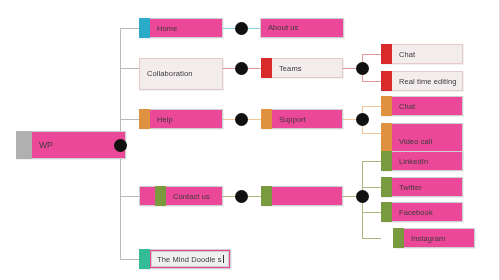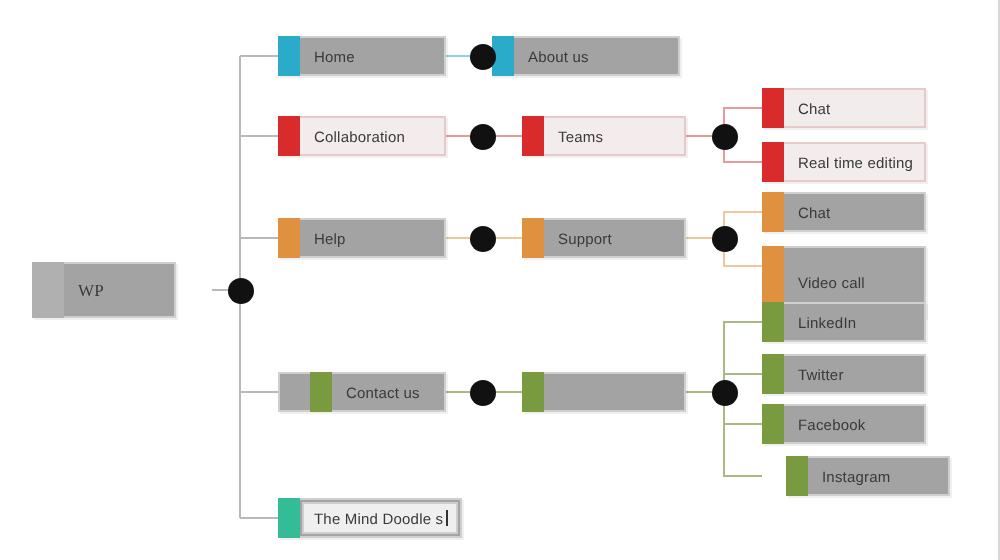"Home" .node { background: #a3a3a3 -> #ec4899 }
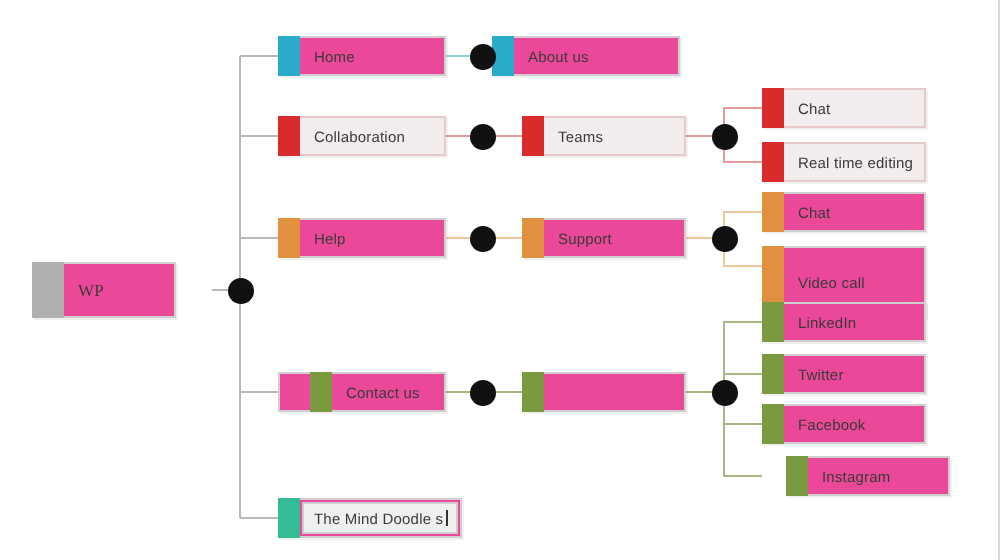"About us" div.node { flex-direction: none -> column; left: 246px -> 260px; width: 94px -> 84px }
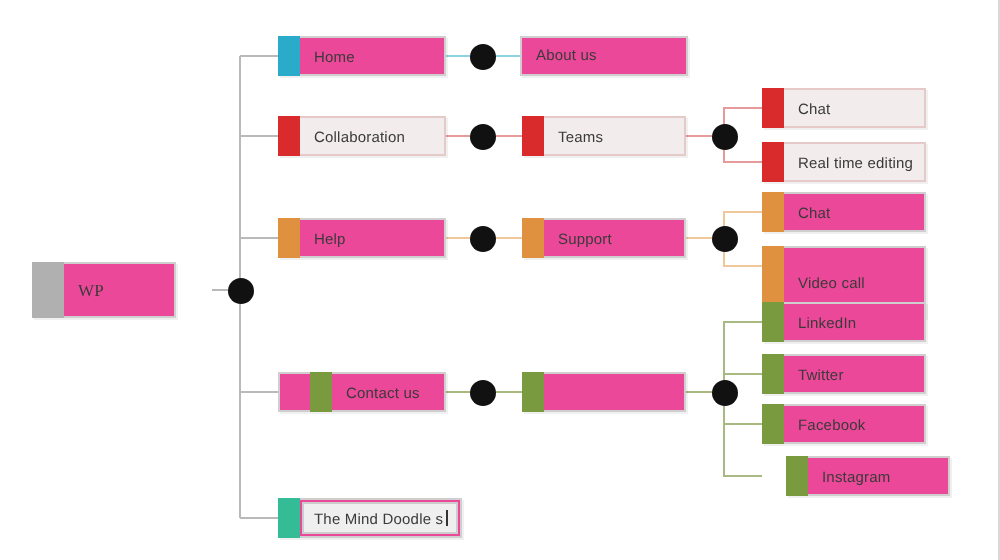"Collaboration" div.node { flex-direction: none -> column; height: 20px -> 32px }
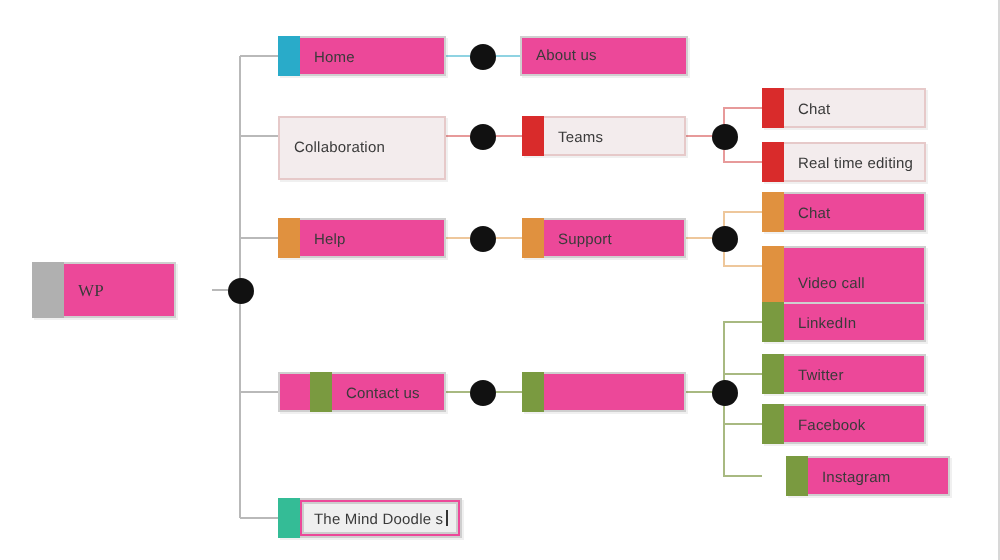"WP" div.node { font-family: Liberation Serif, serif -> none; width: 72px -> 110px }
